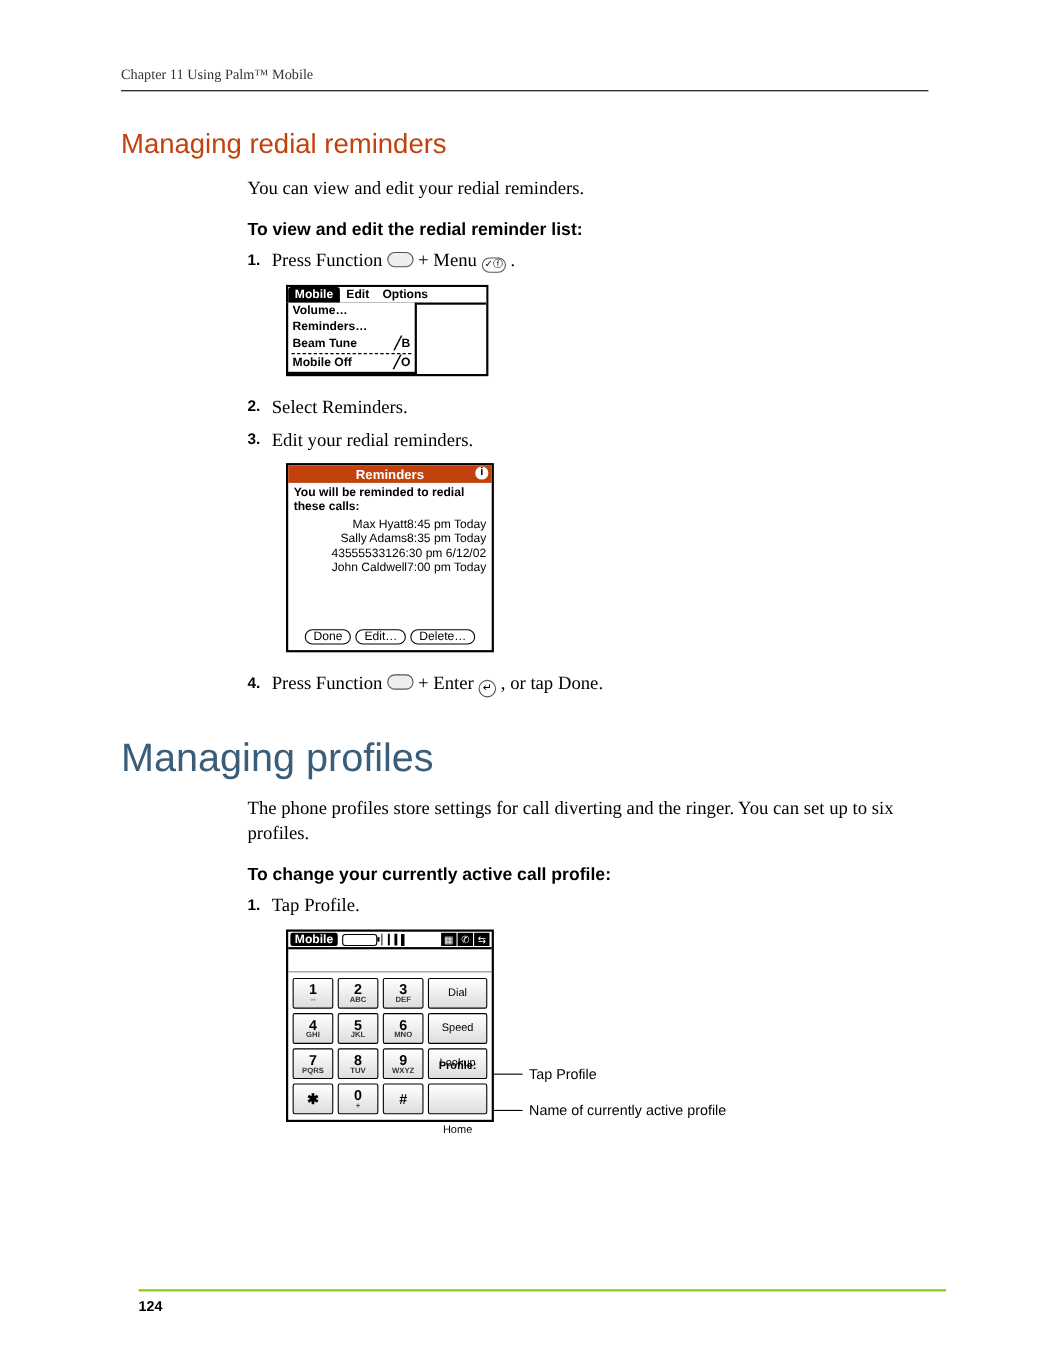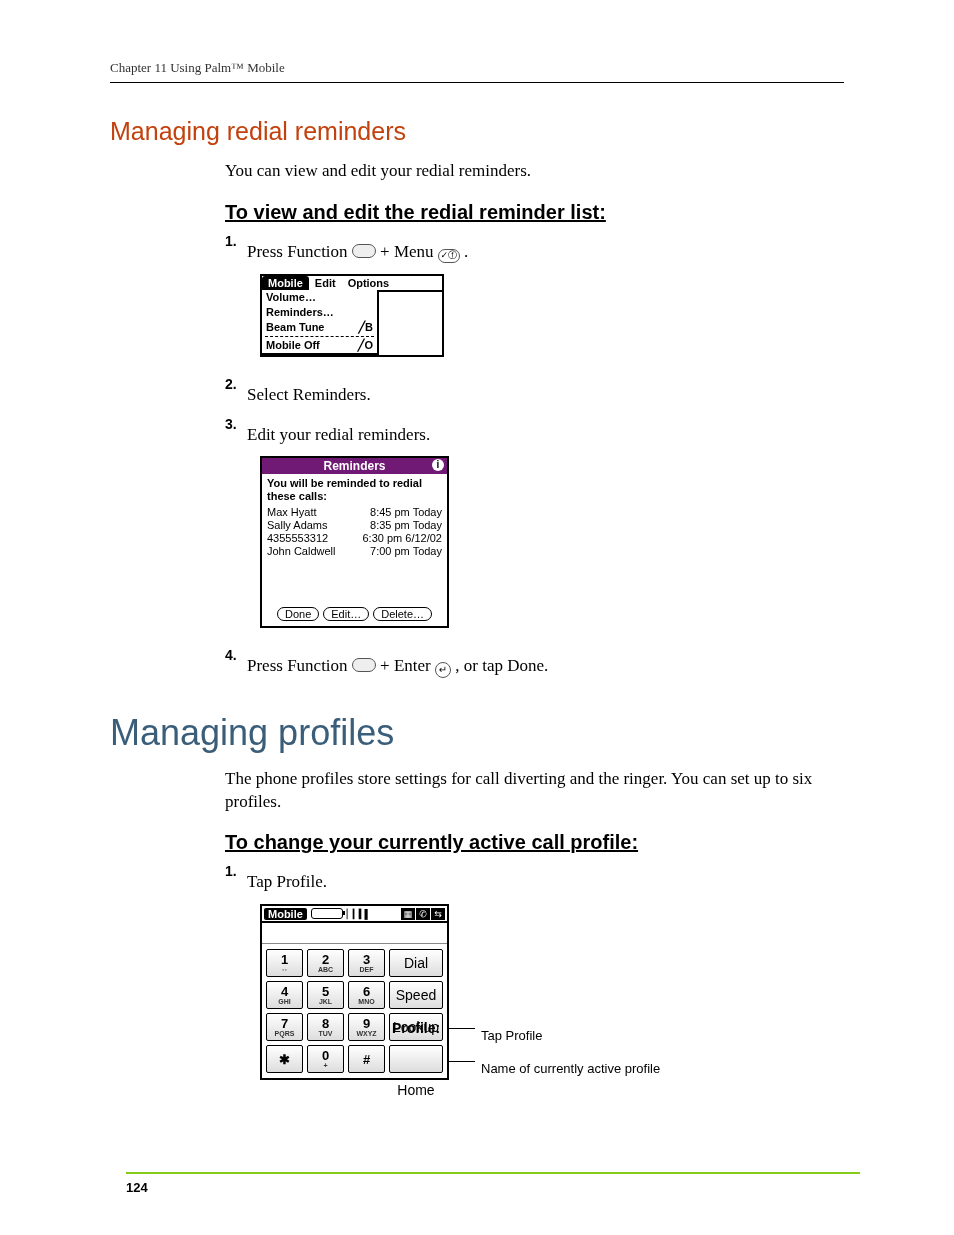"To view and edit the" .h3 { font-size: 20px -> 16px; text-decoration: underline -> none }
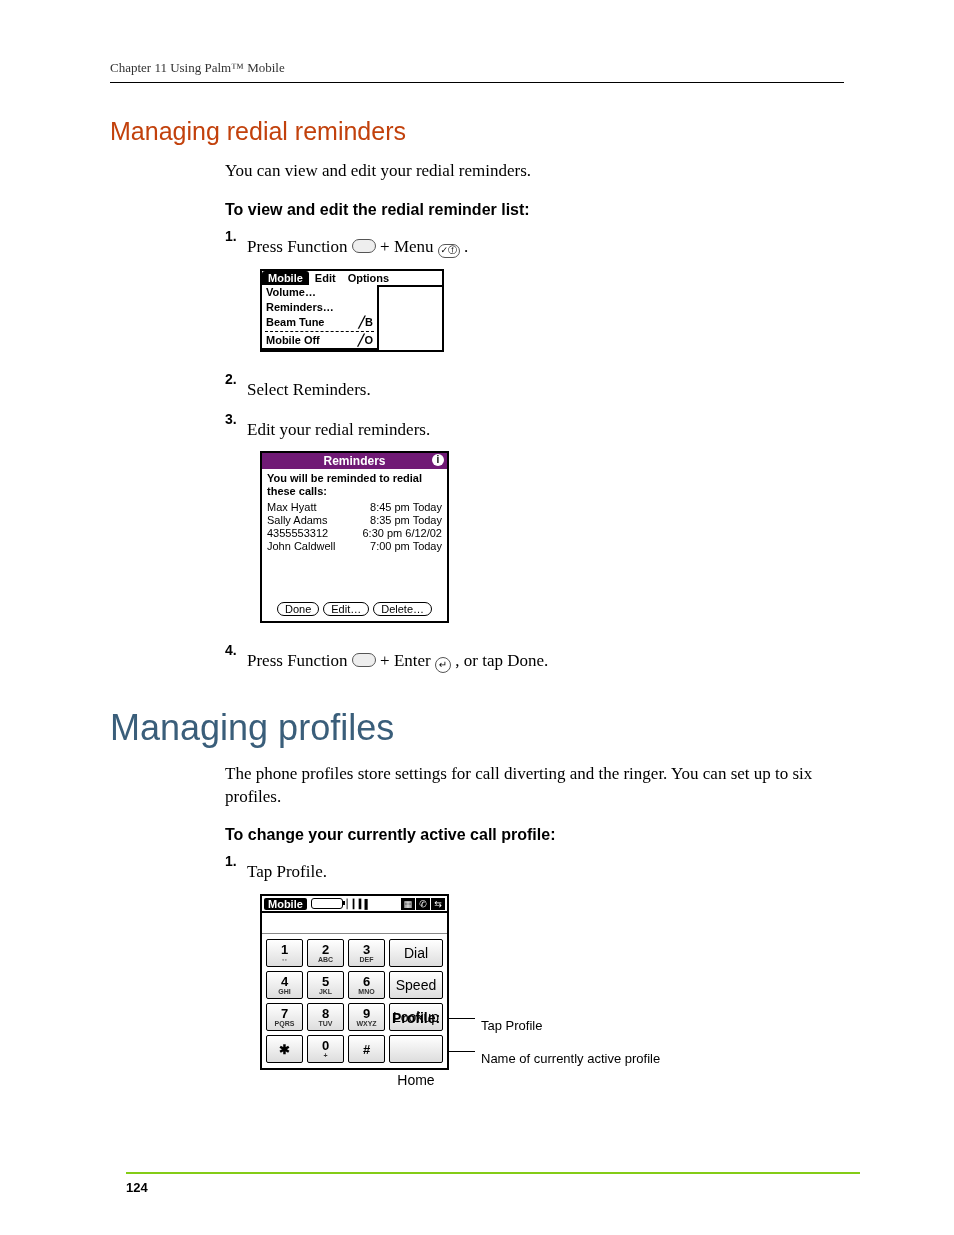"Press Function + Menu ✓ⓕ" .step .txt { margin-top: 10px -> none }
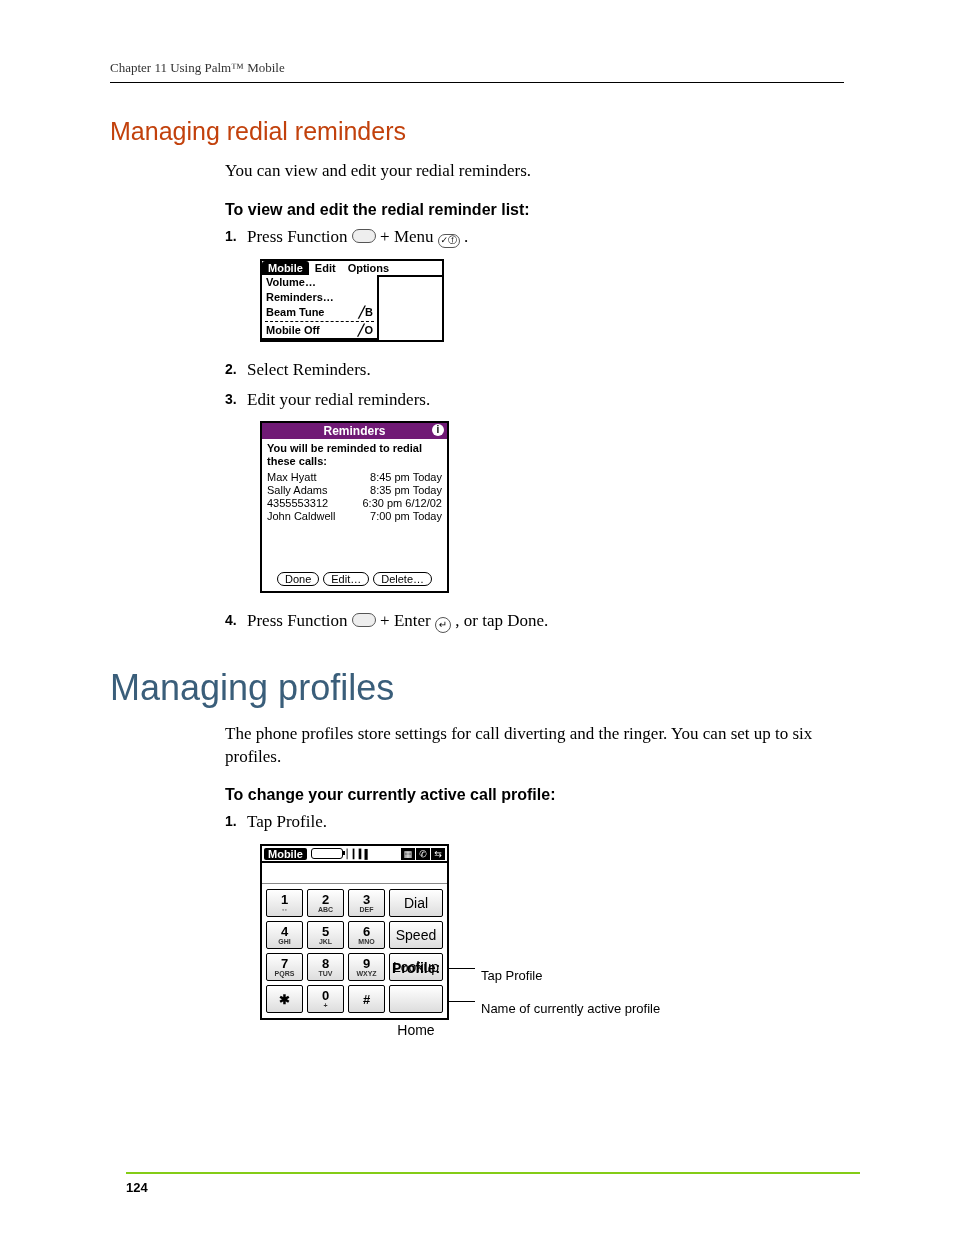"Reminders" .palm-dialog .titlebar { background: #701a75 -> #c2410c }
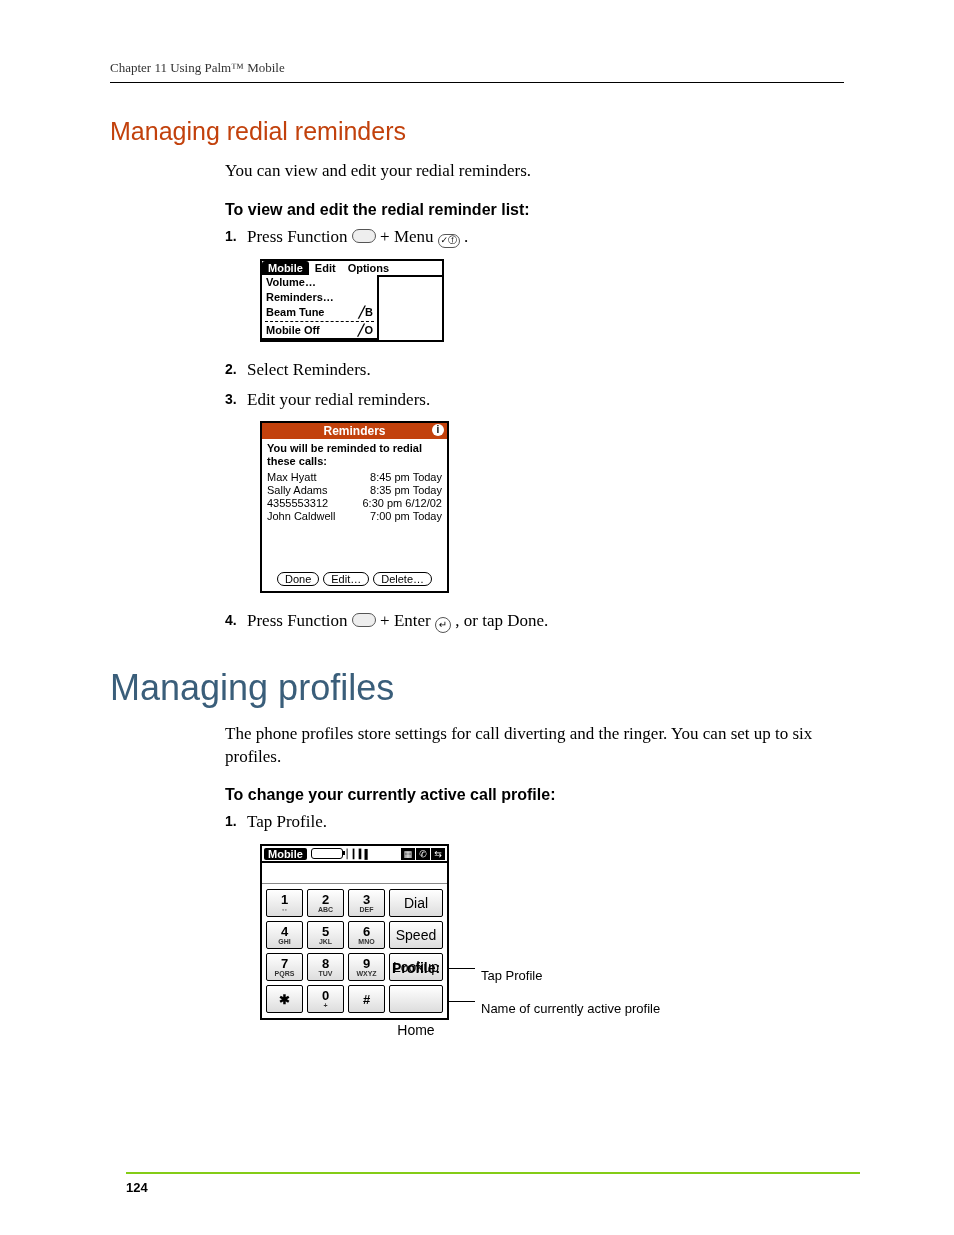"Max Hyatt" .palm-dialog .list .r { justify-content: space-between -> flex-end }
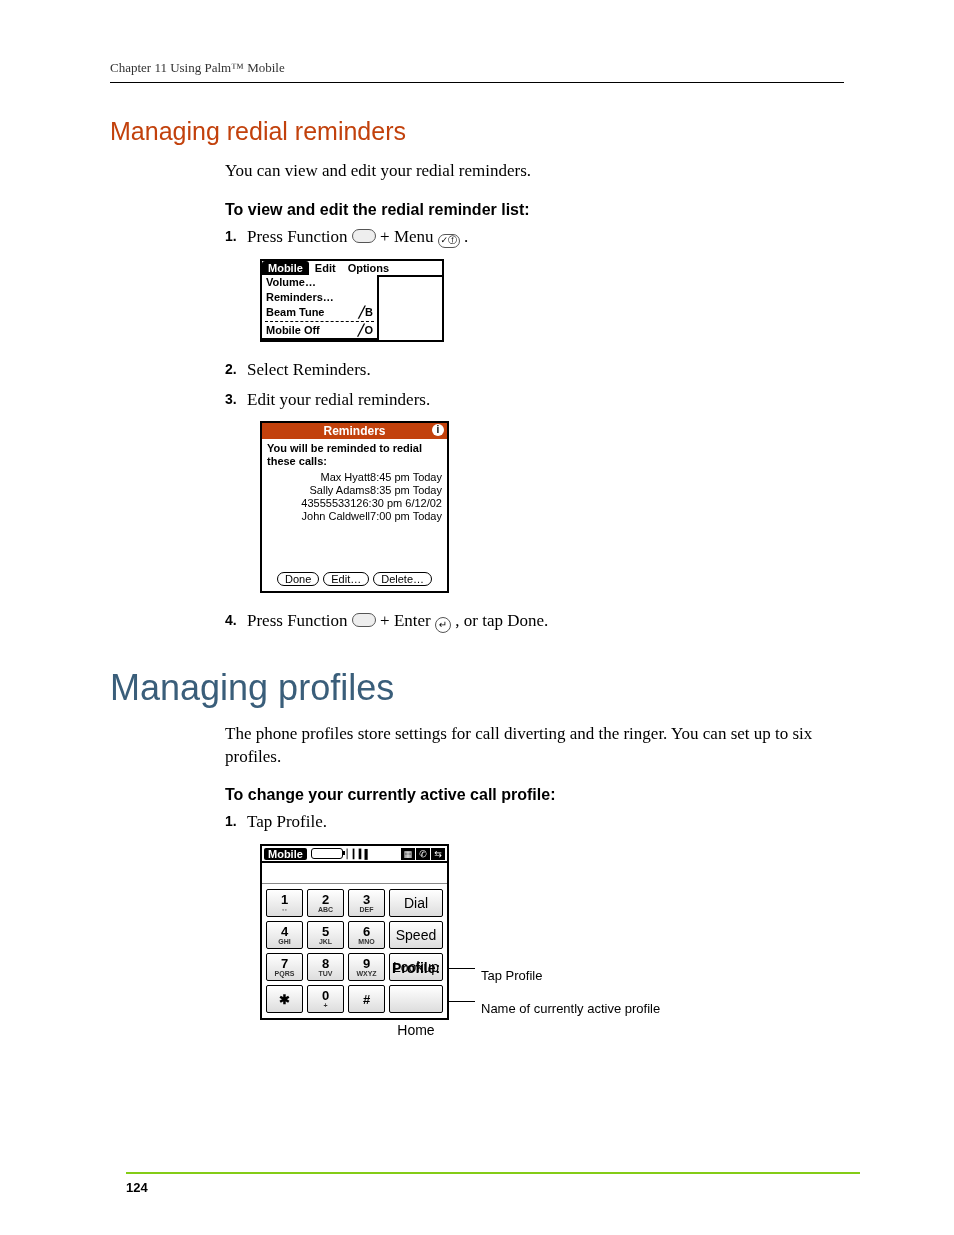"Dial" .palm-mobile .side .b { font-size: 14px -> 10px }
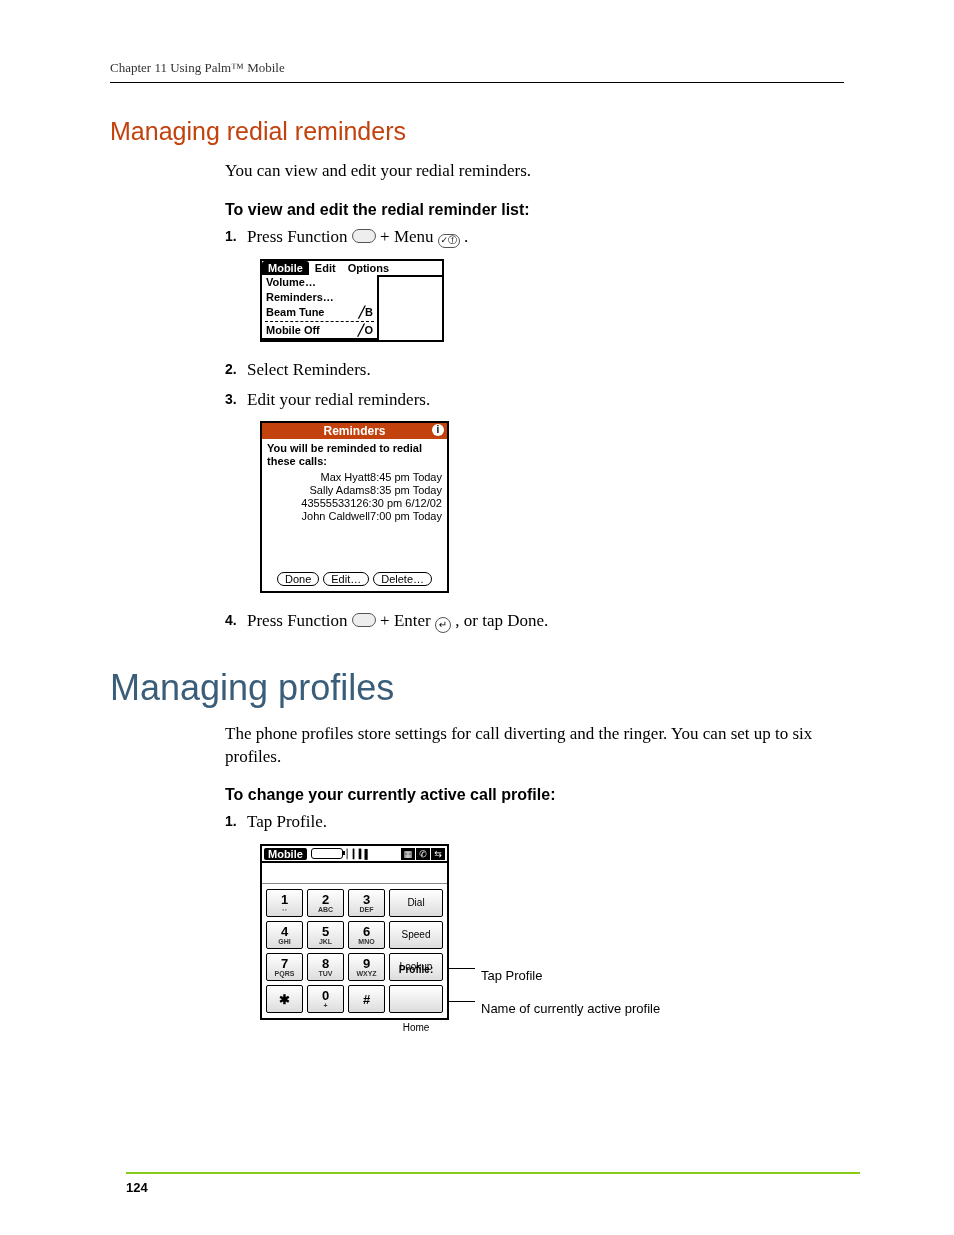"Tap Profile" .callouts .co { align-items: none -> center }
